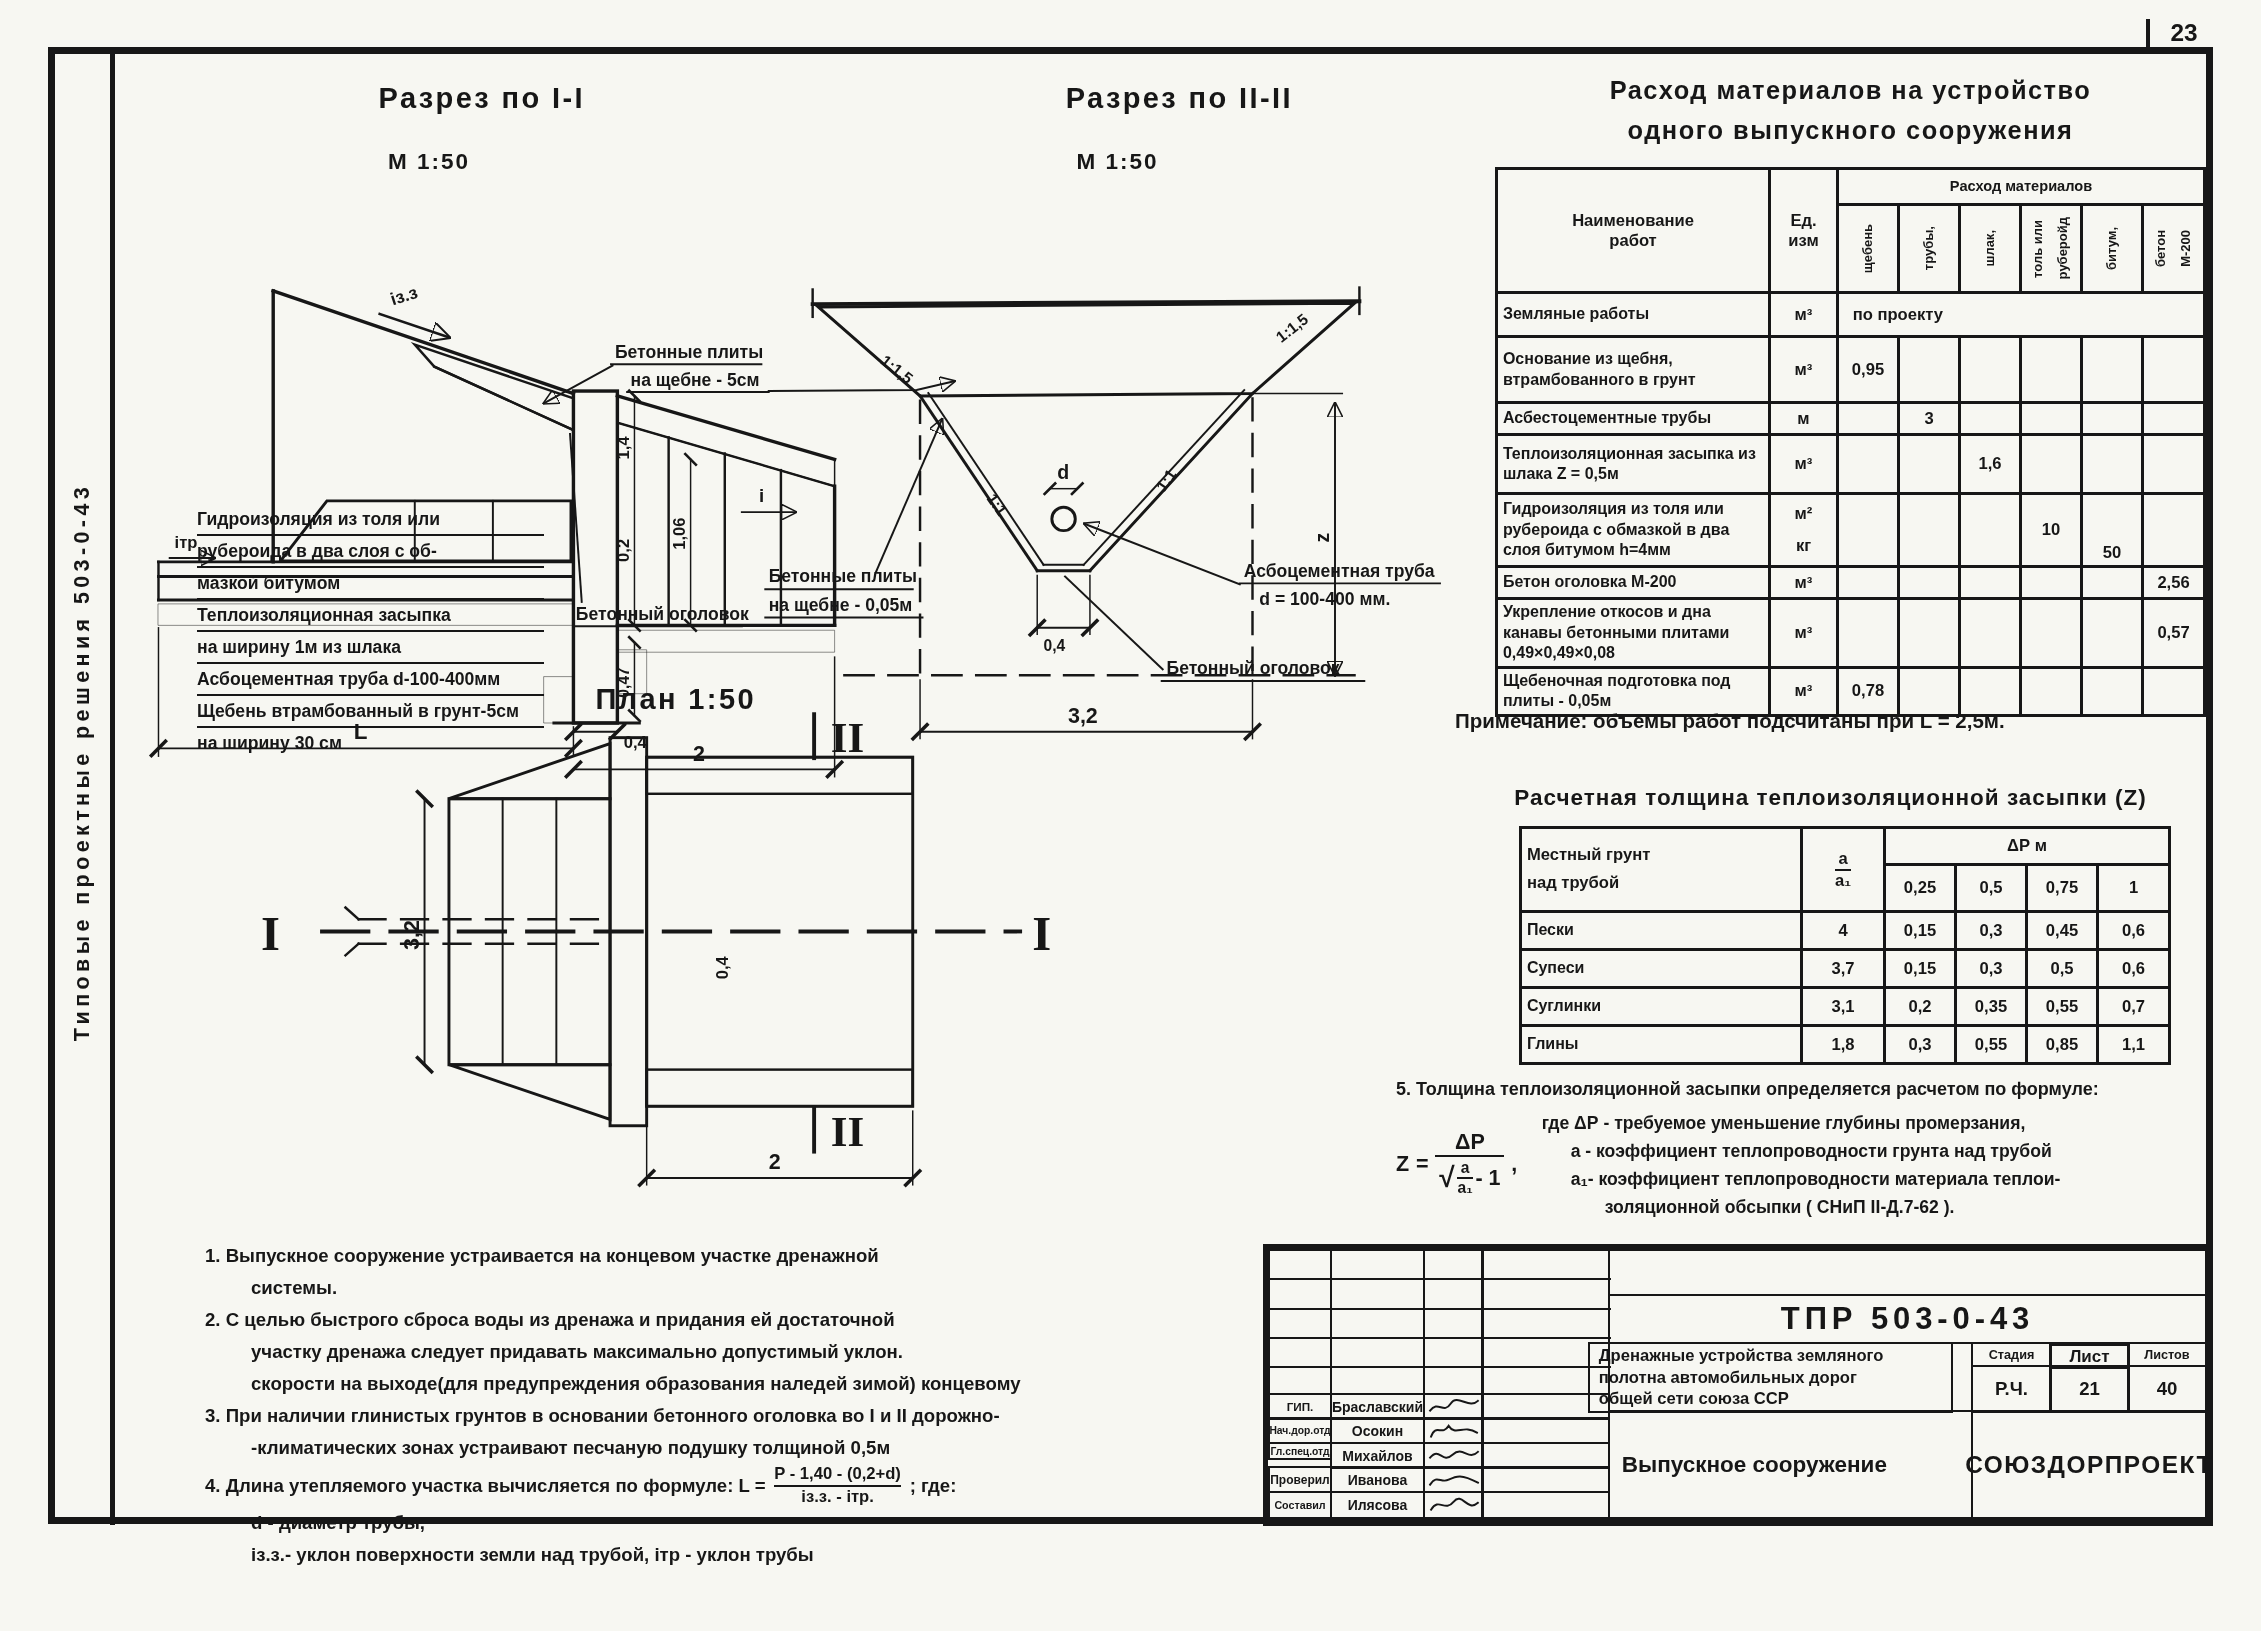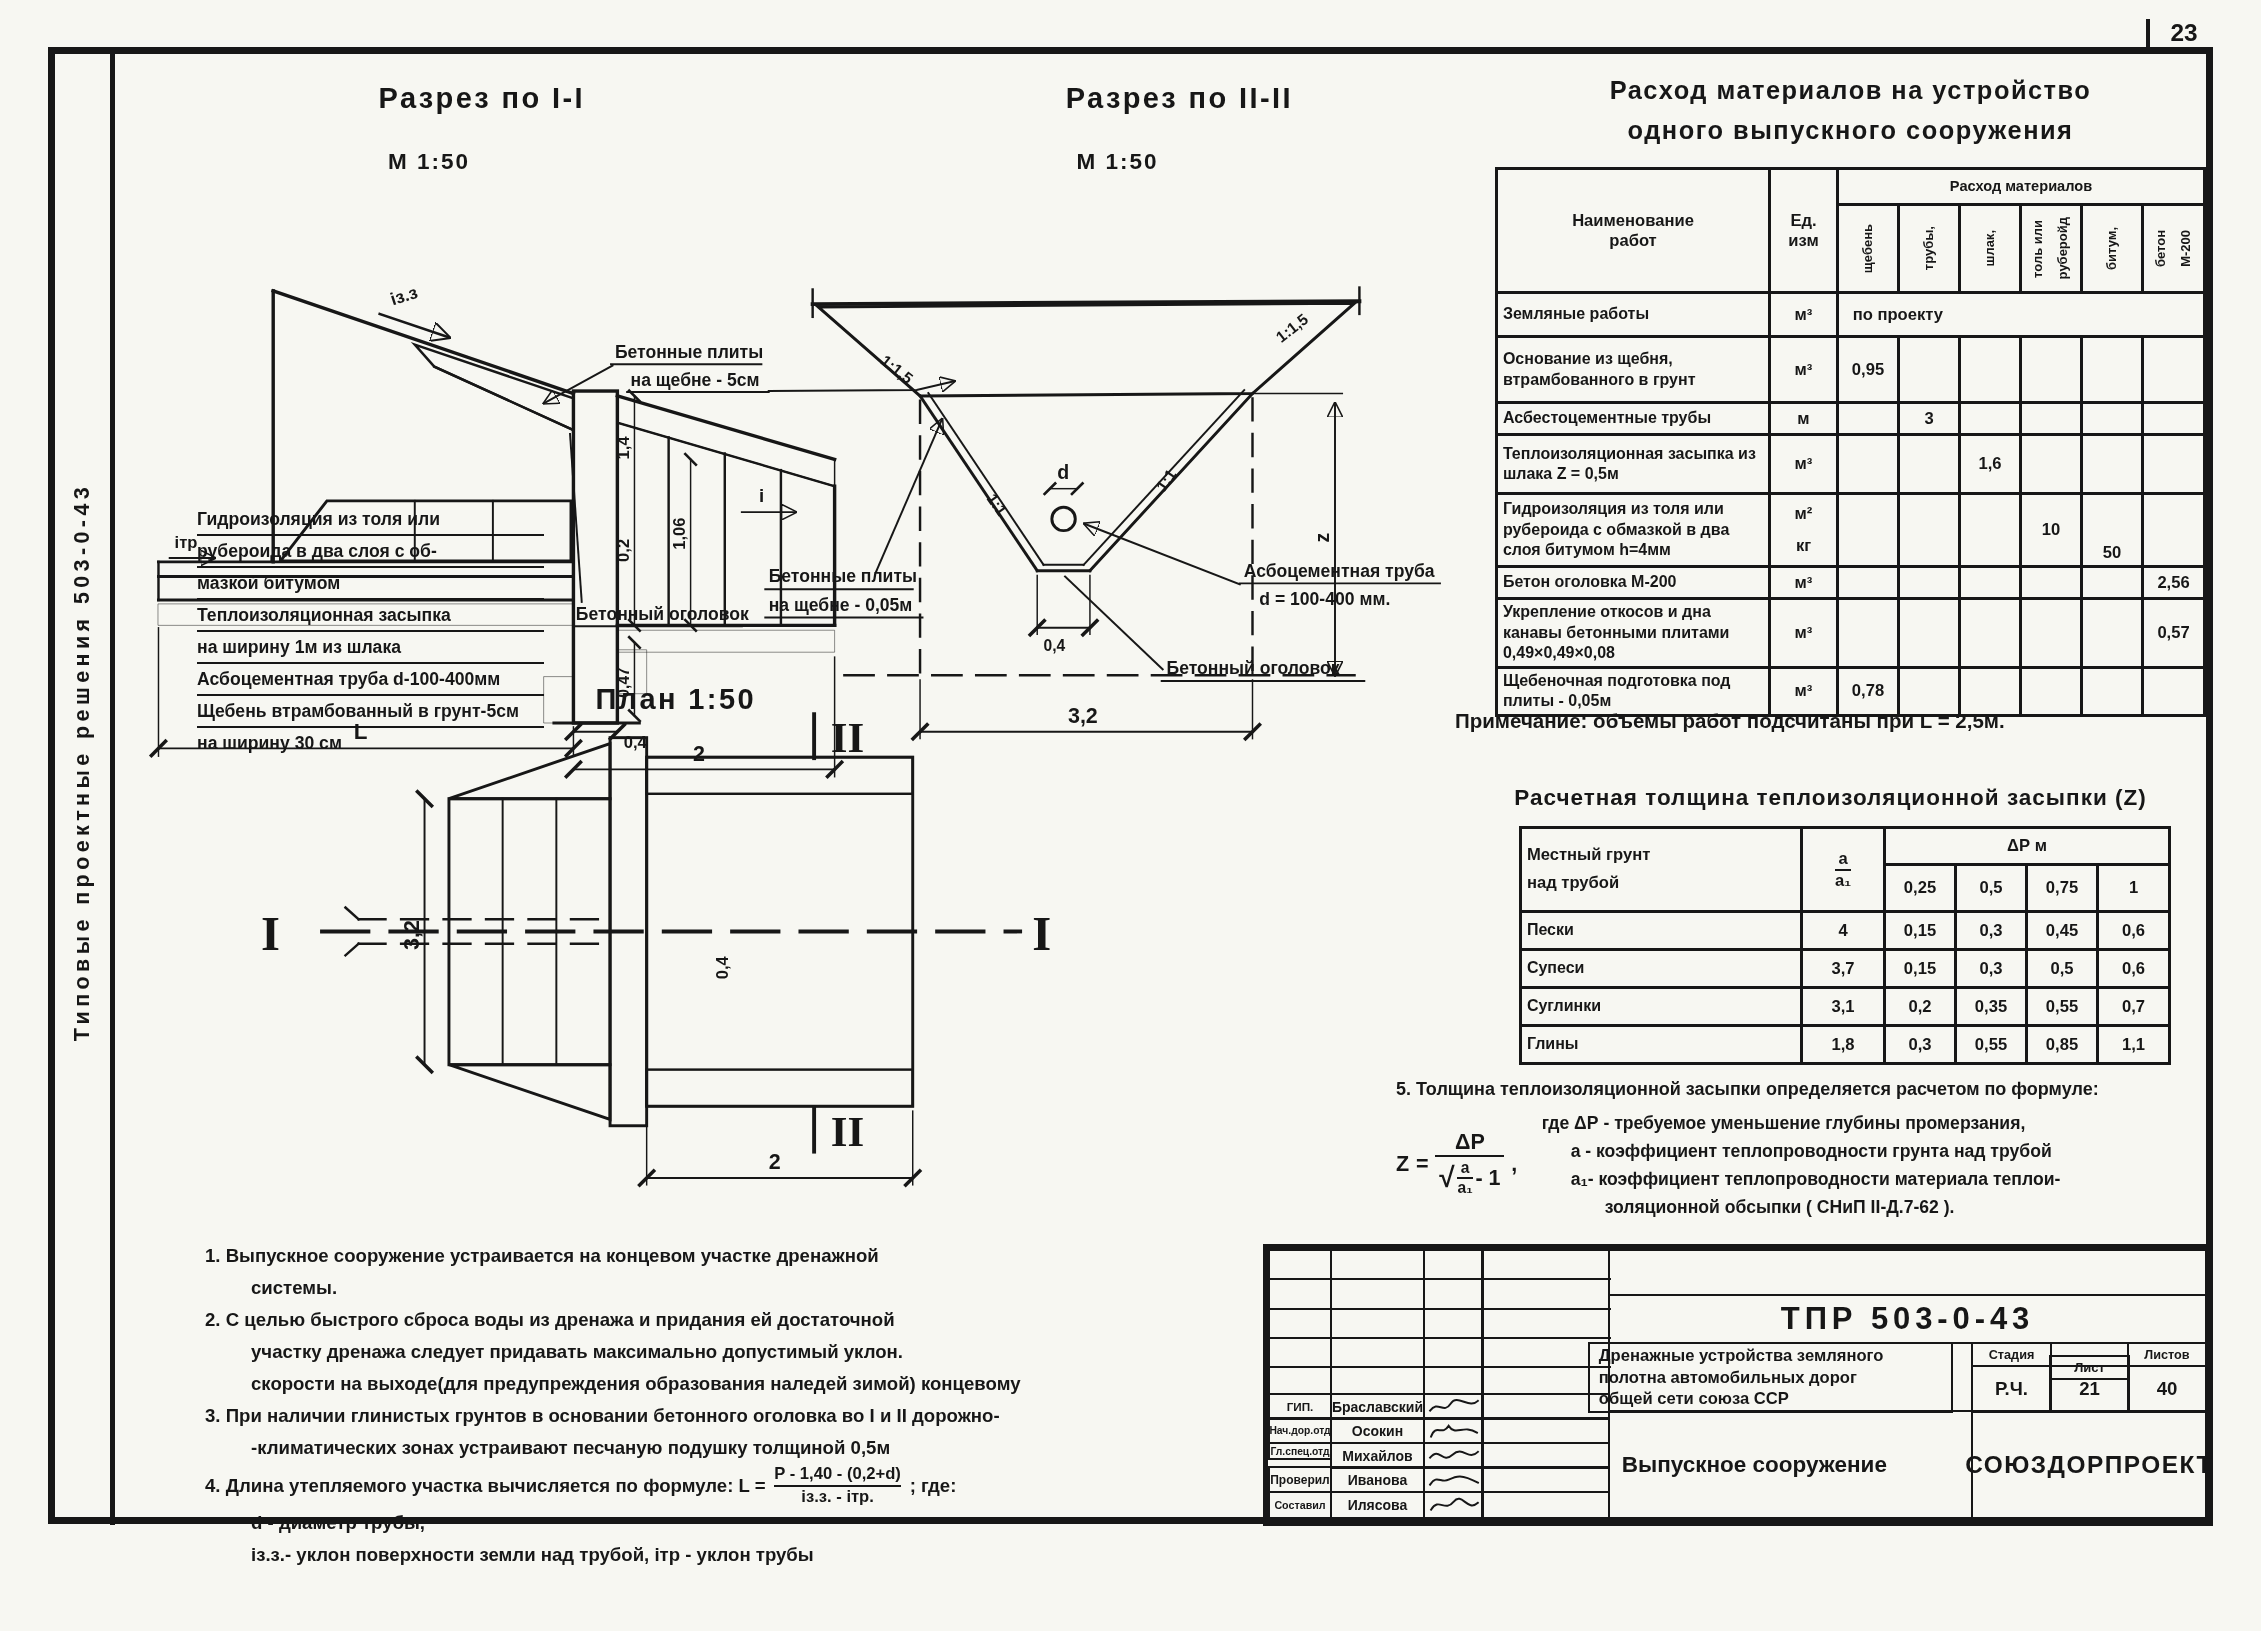"Лист" div.tb-cell { font-size: 13px -> 17px; top: 106px -> 95px }
